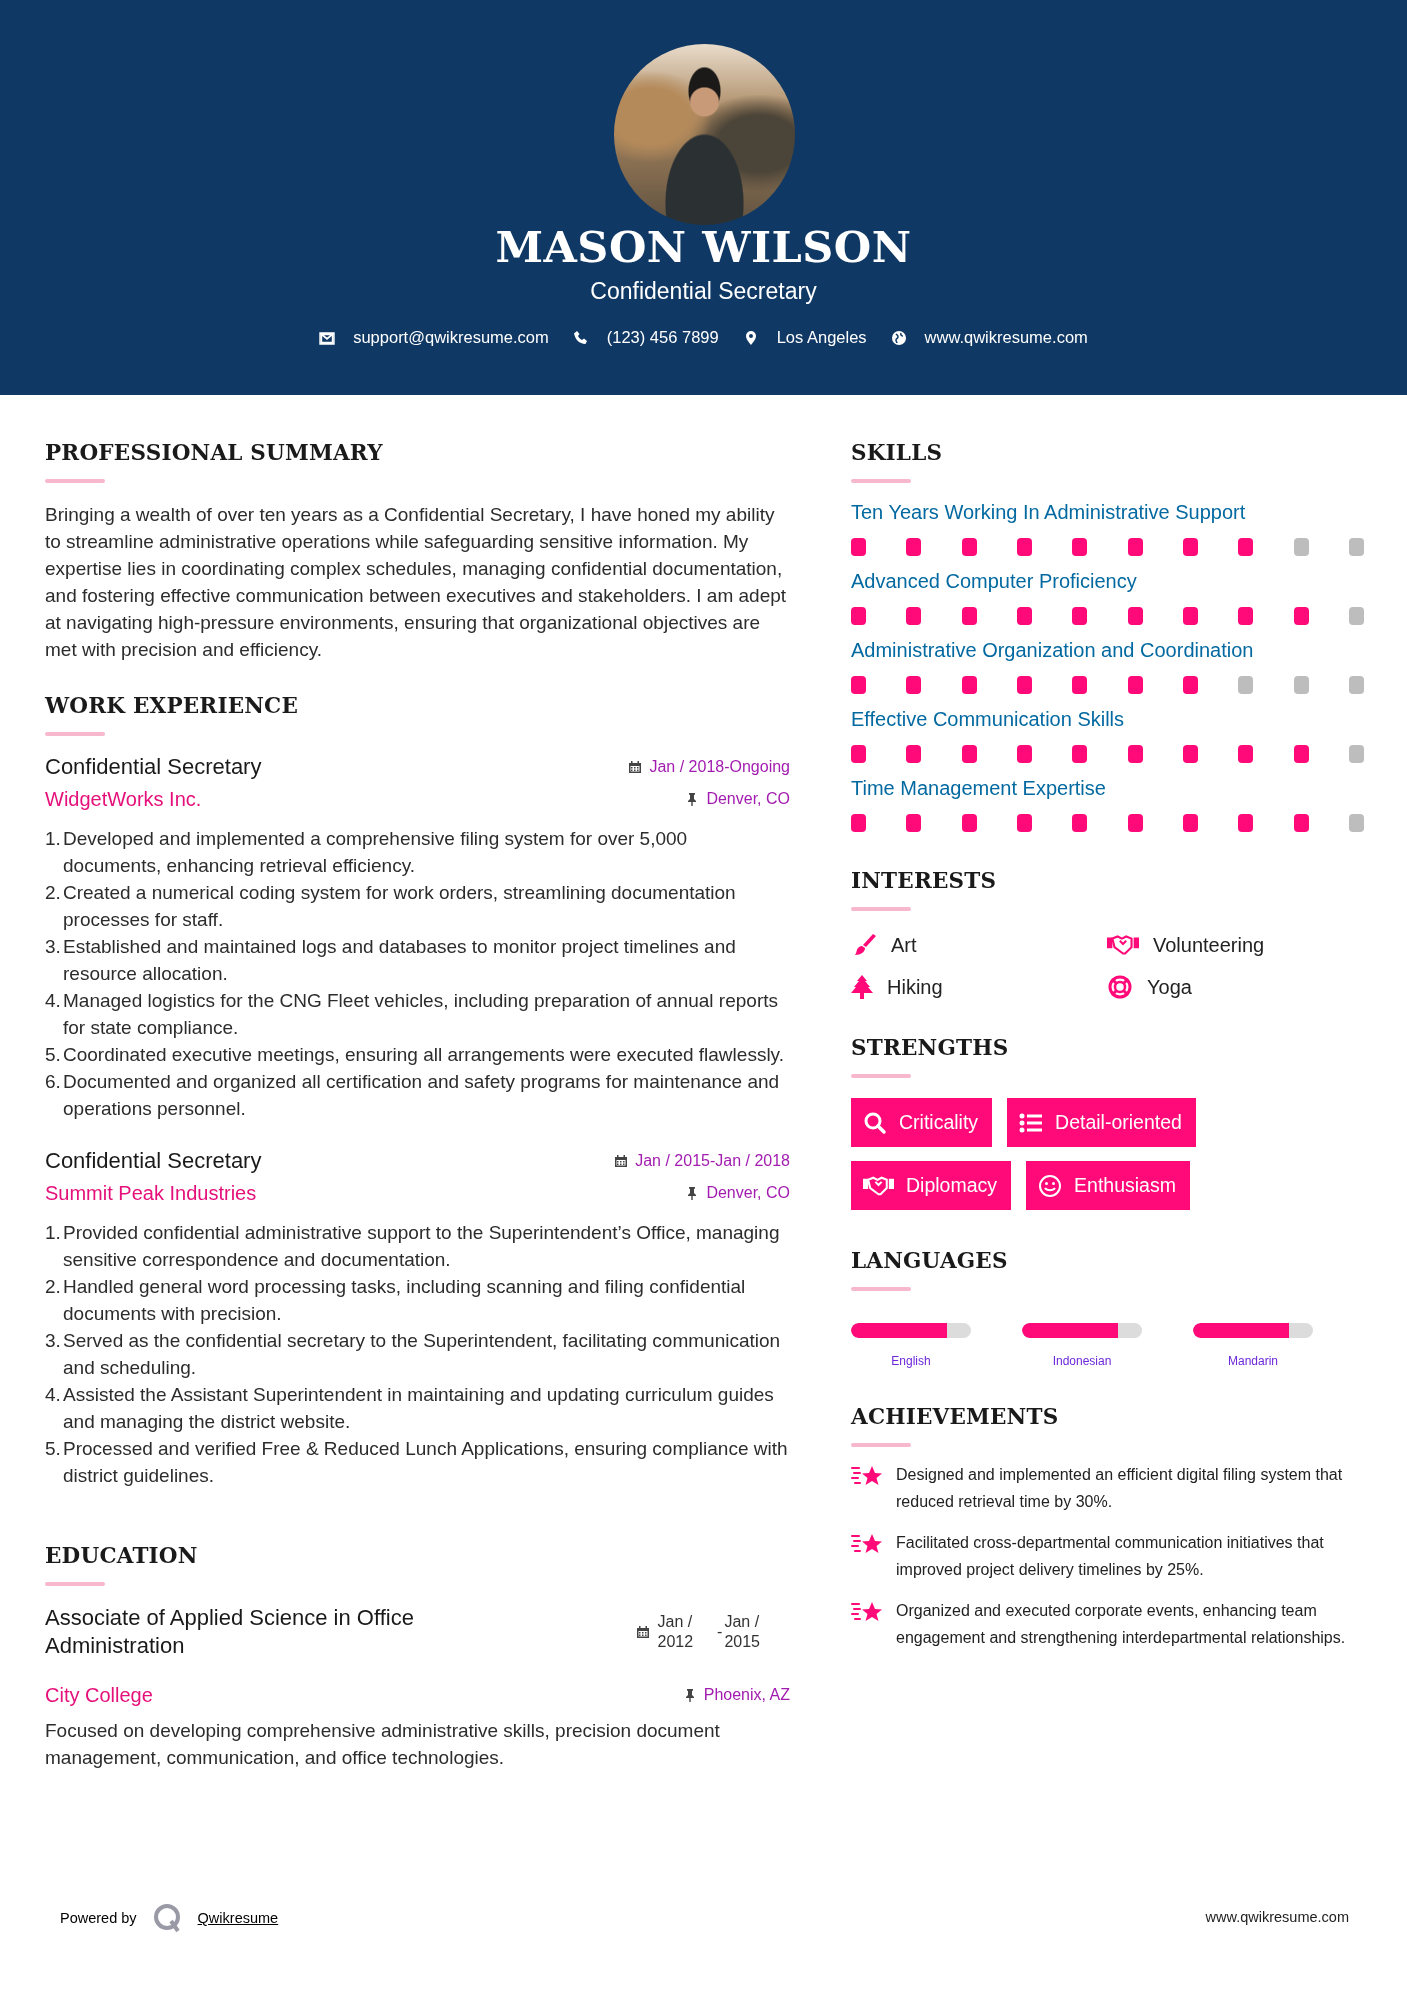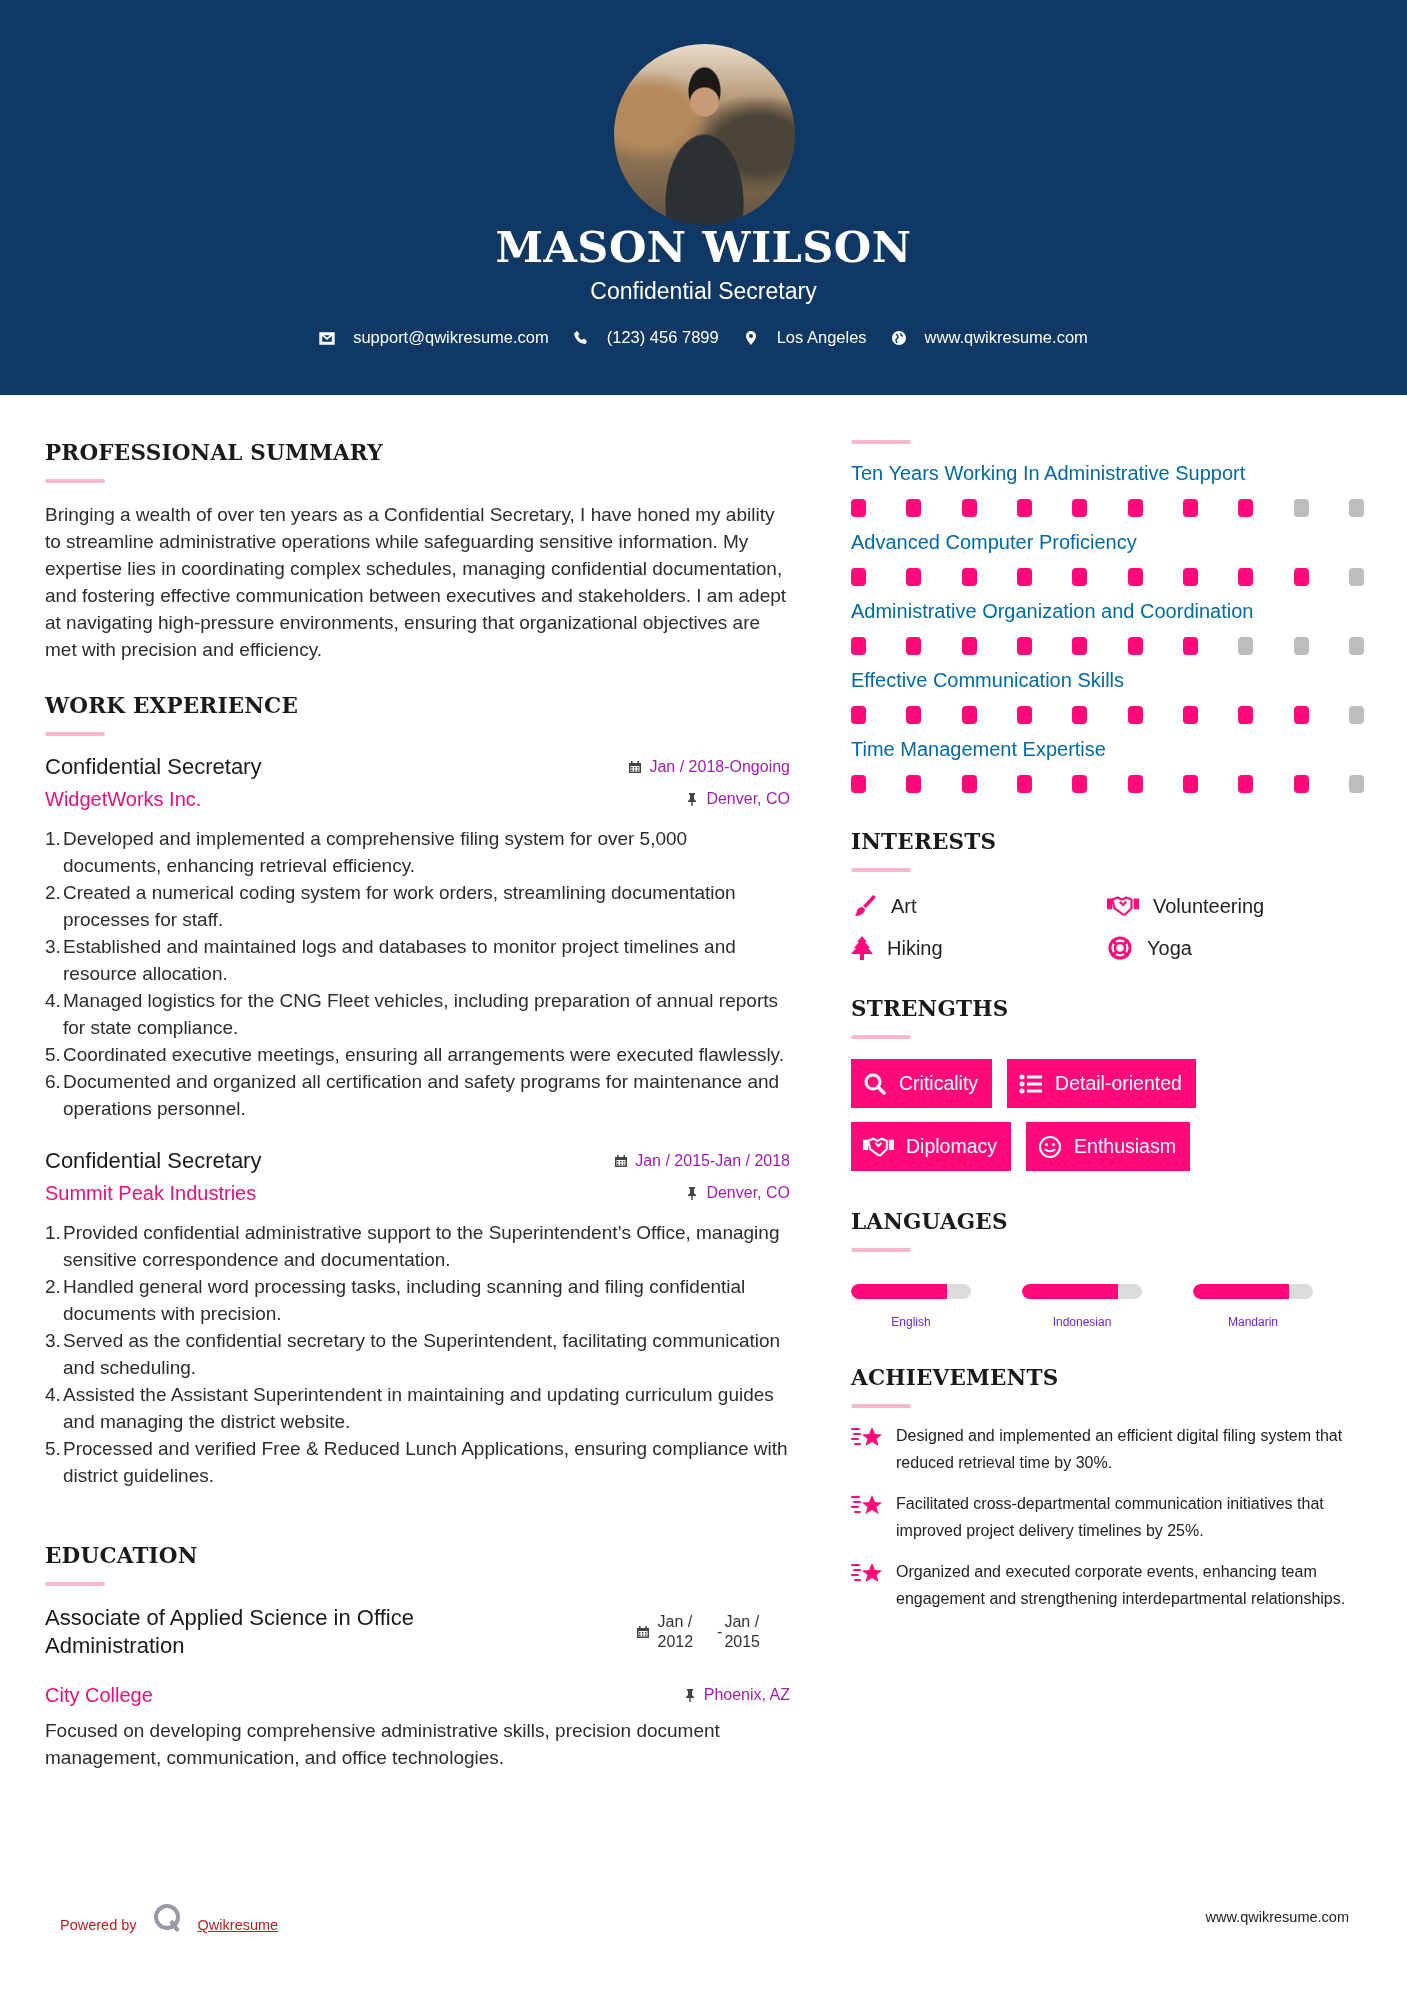"SKILLS" div.sec-title { html: none -> <div>SKILLS</div> }
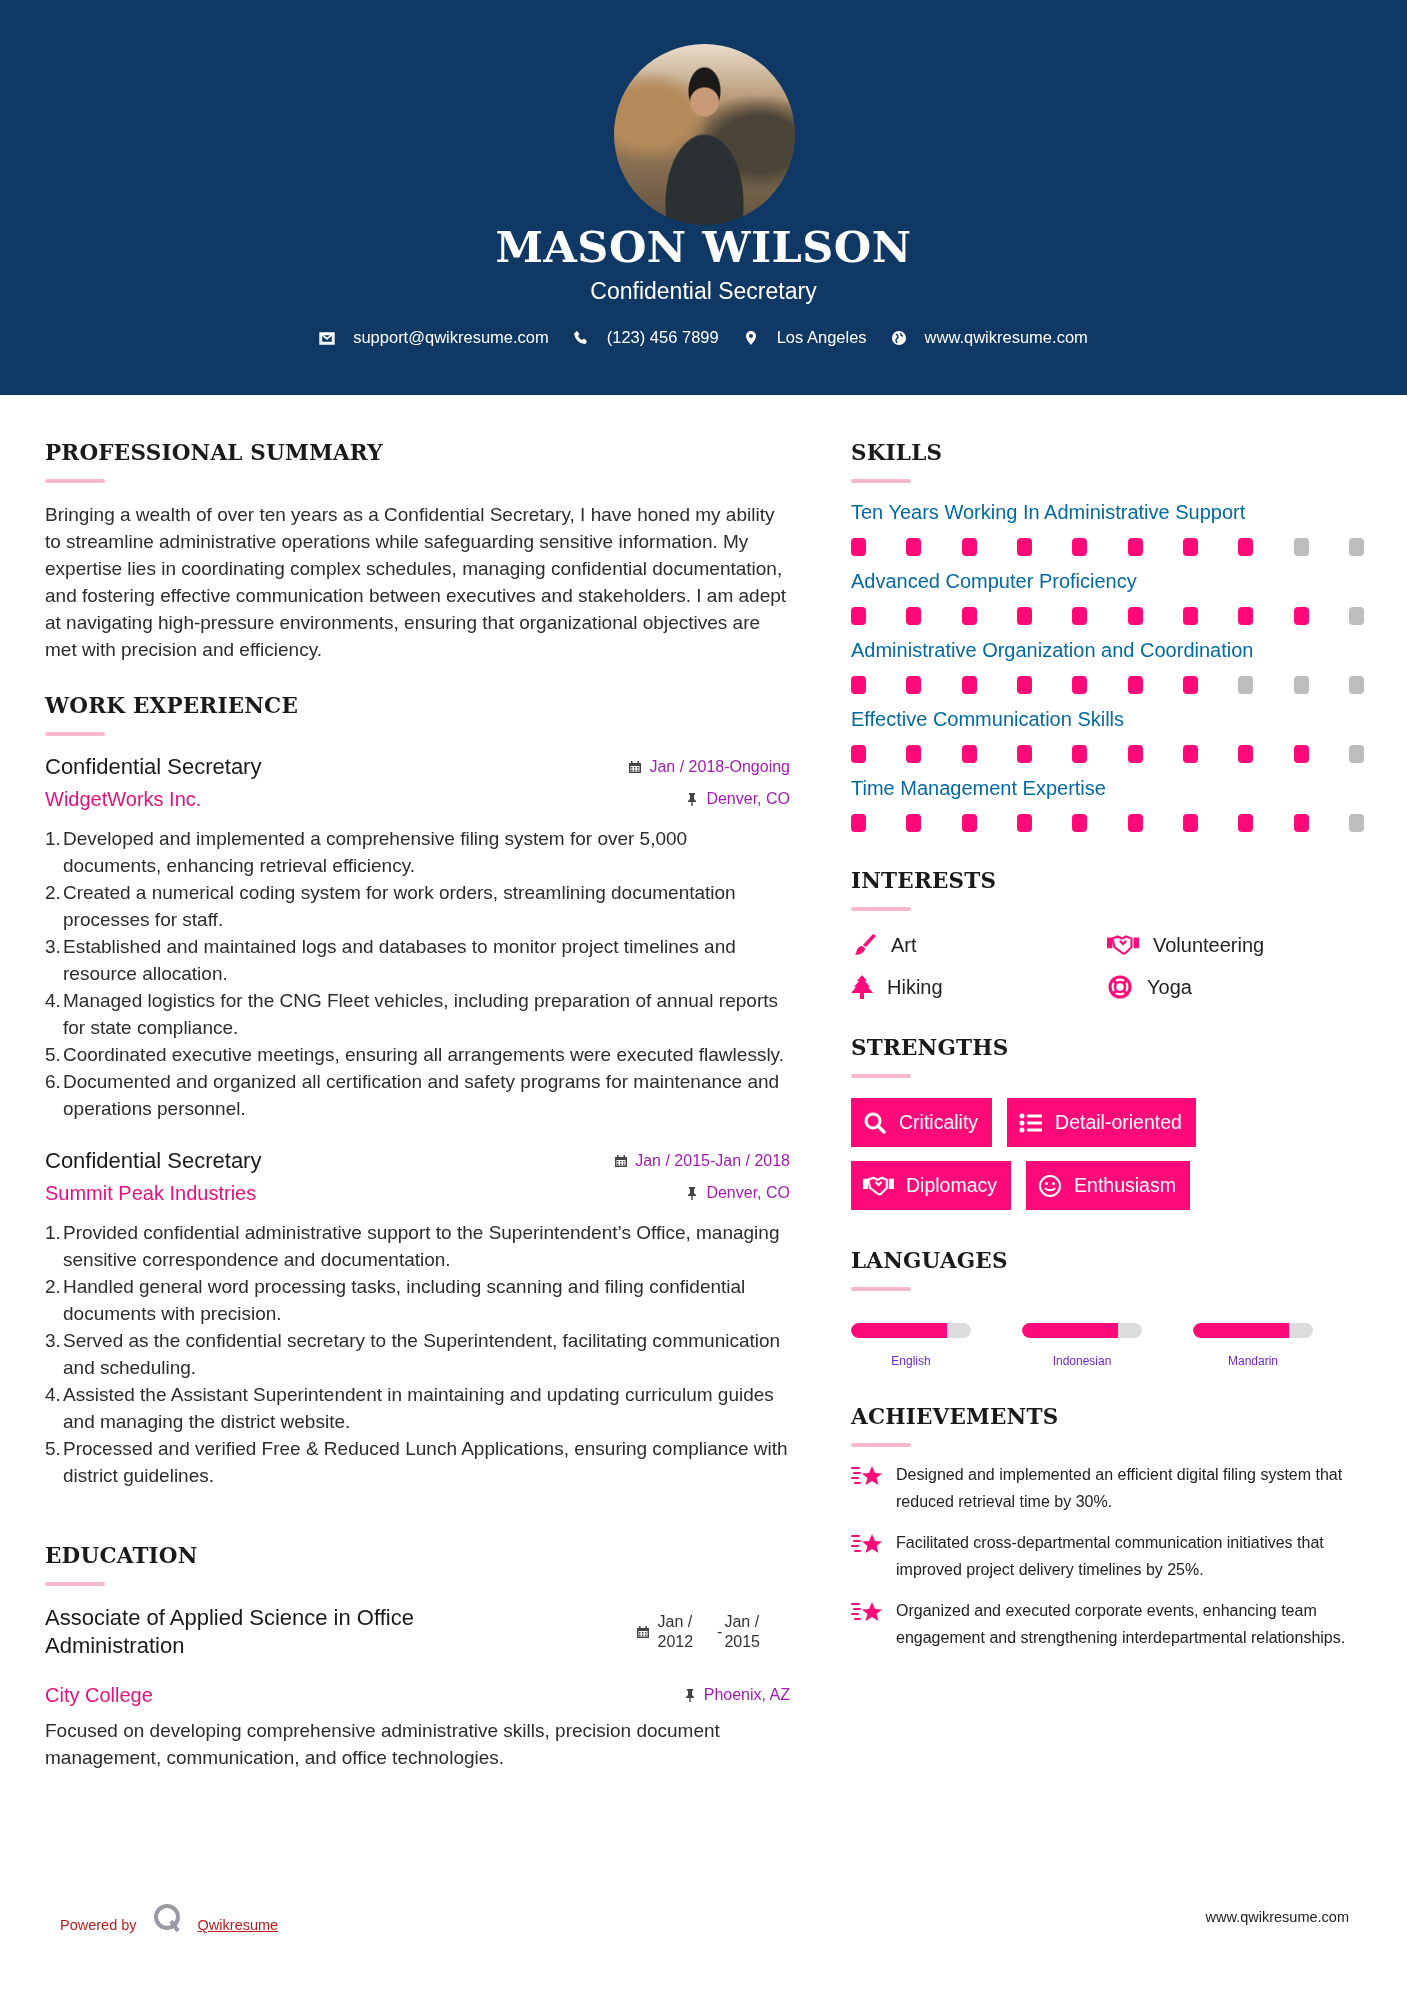"Powered by" .powered { align-items: flex-end -> center; color: #b91c1c -> #000000 }
